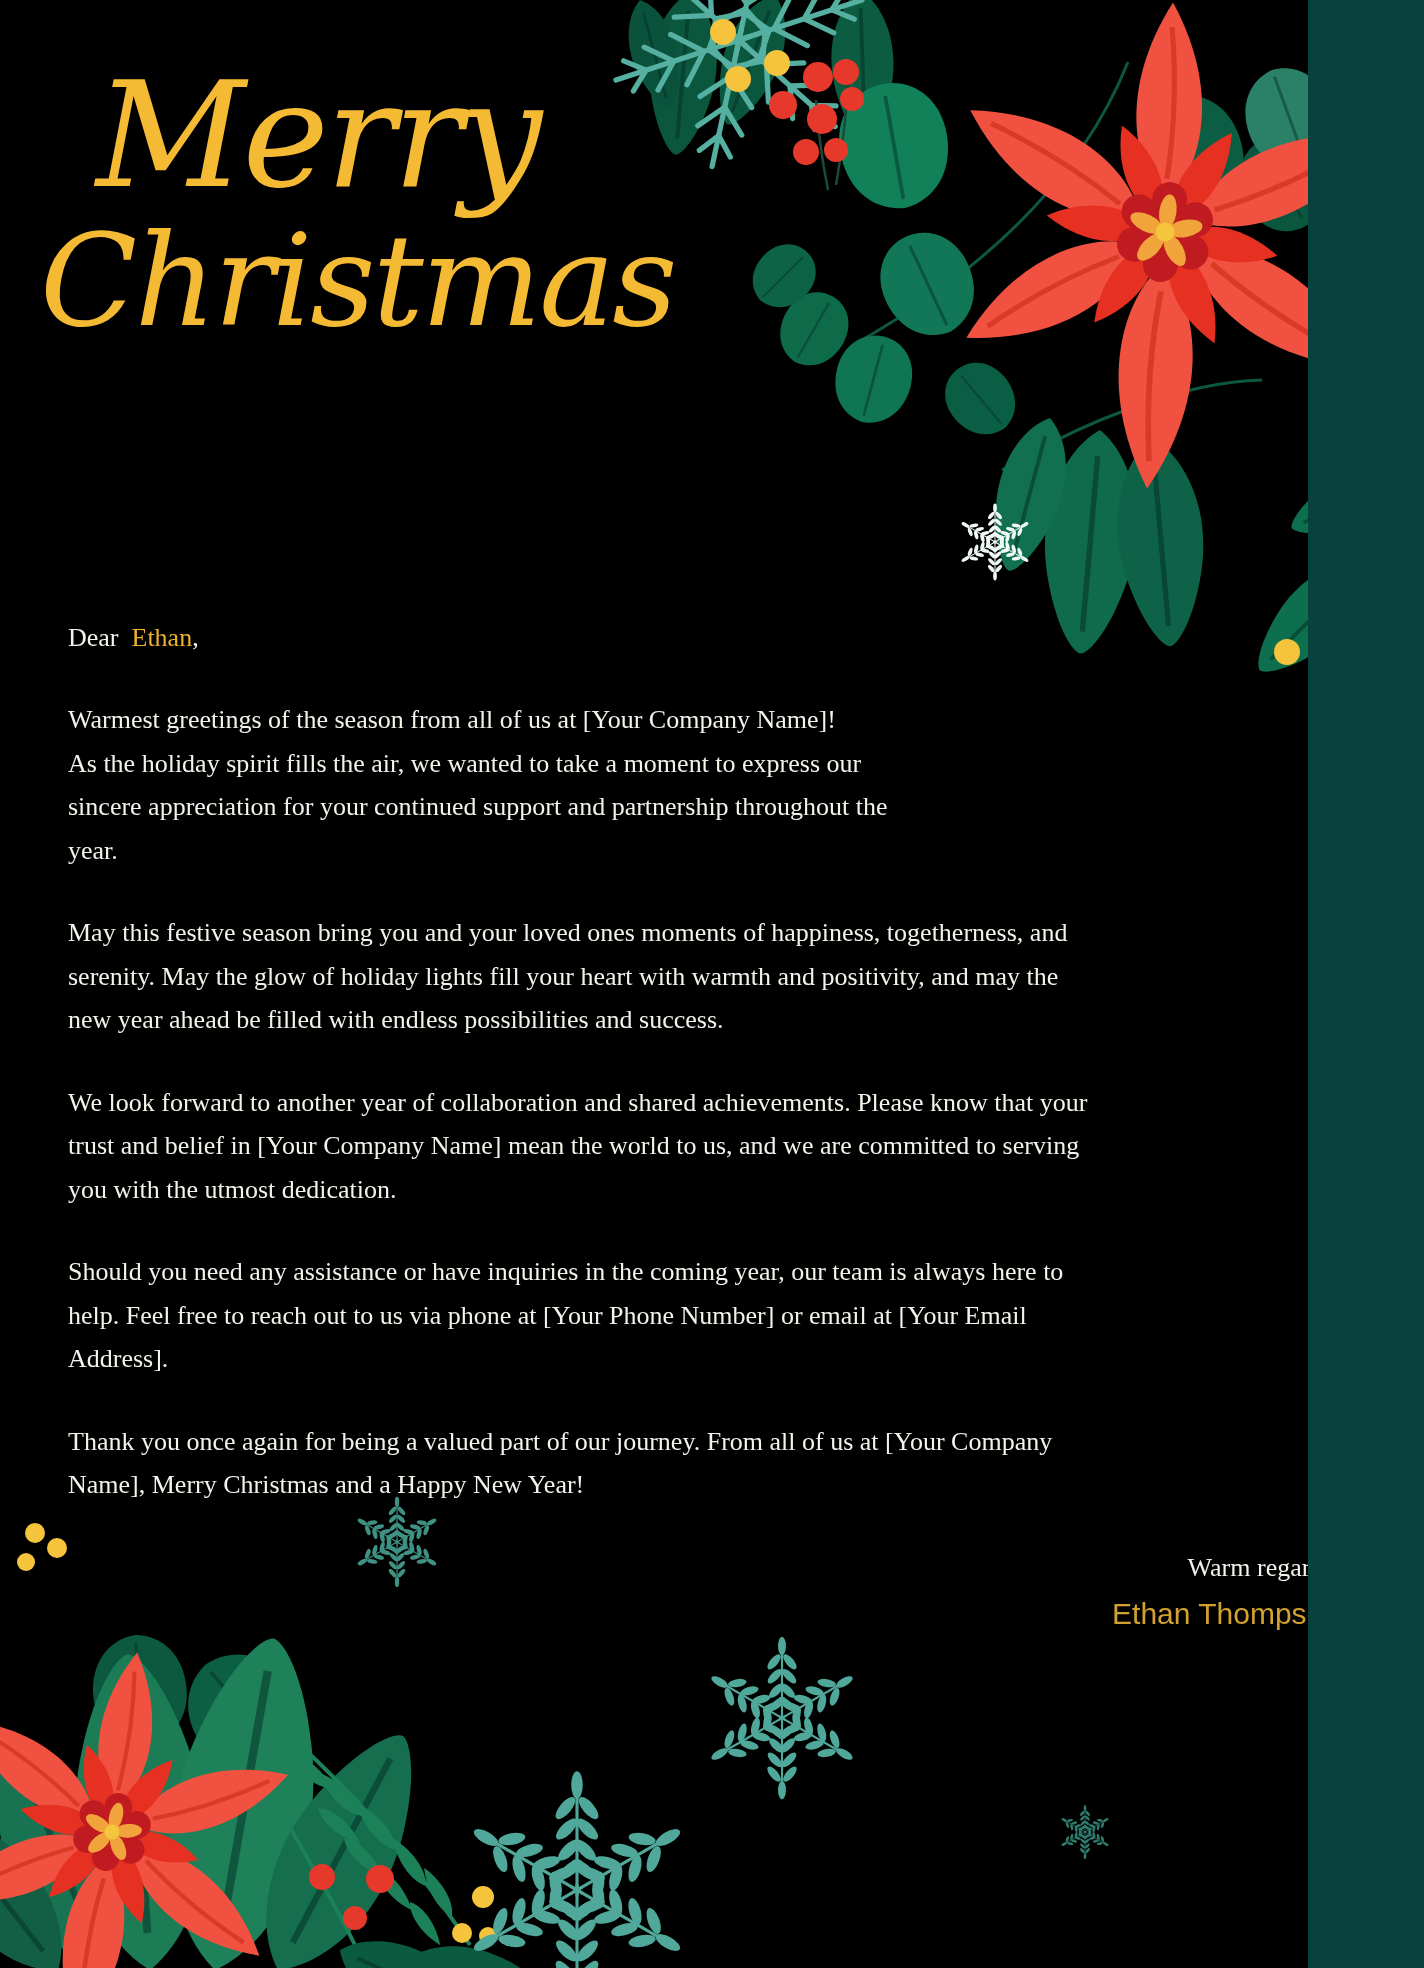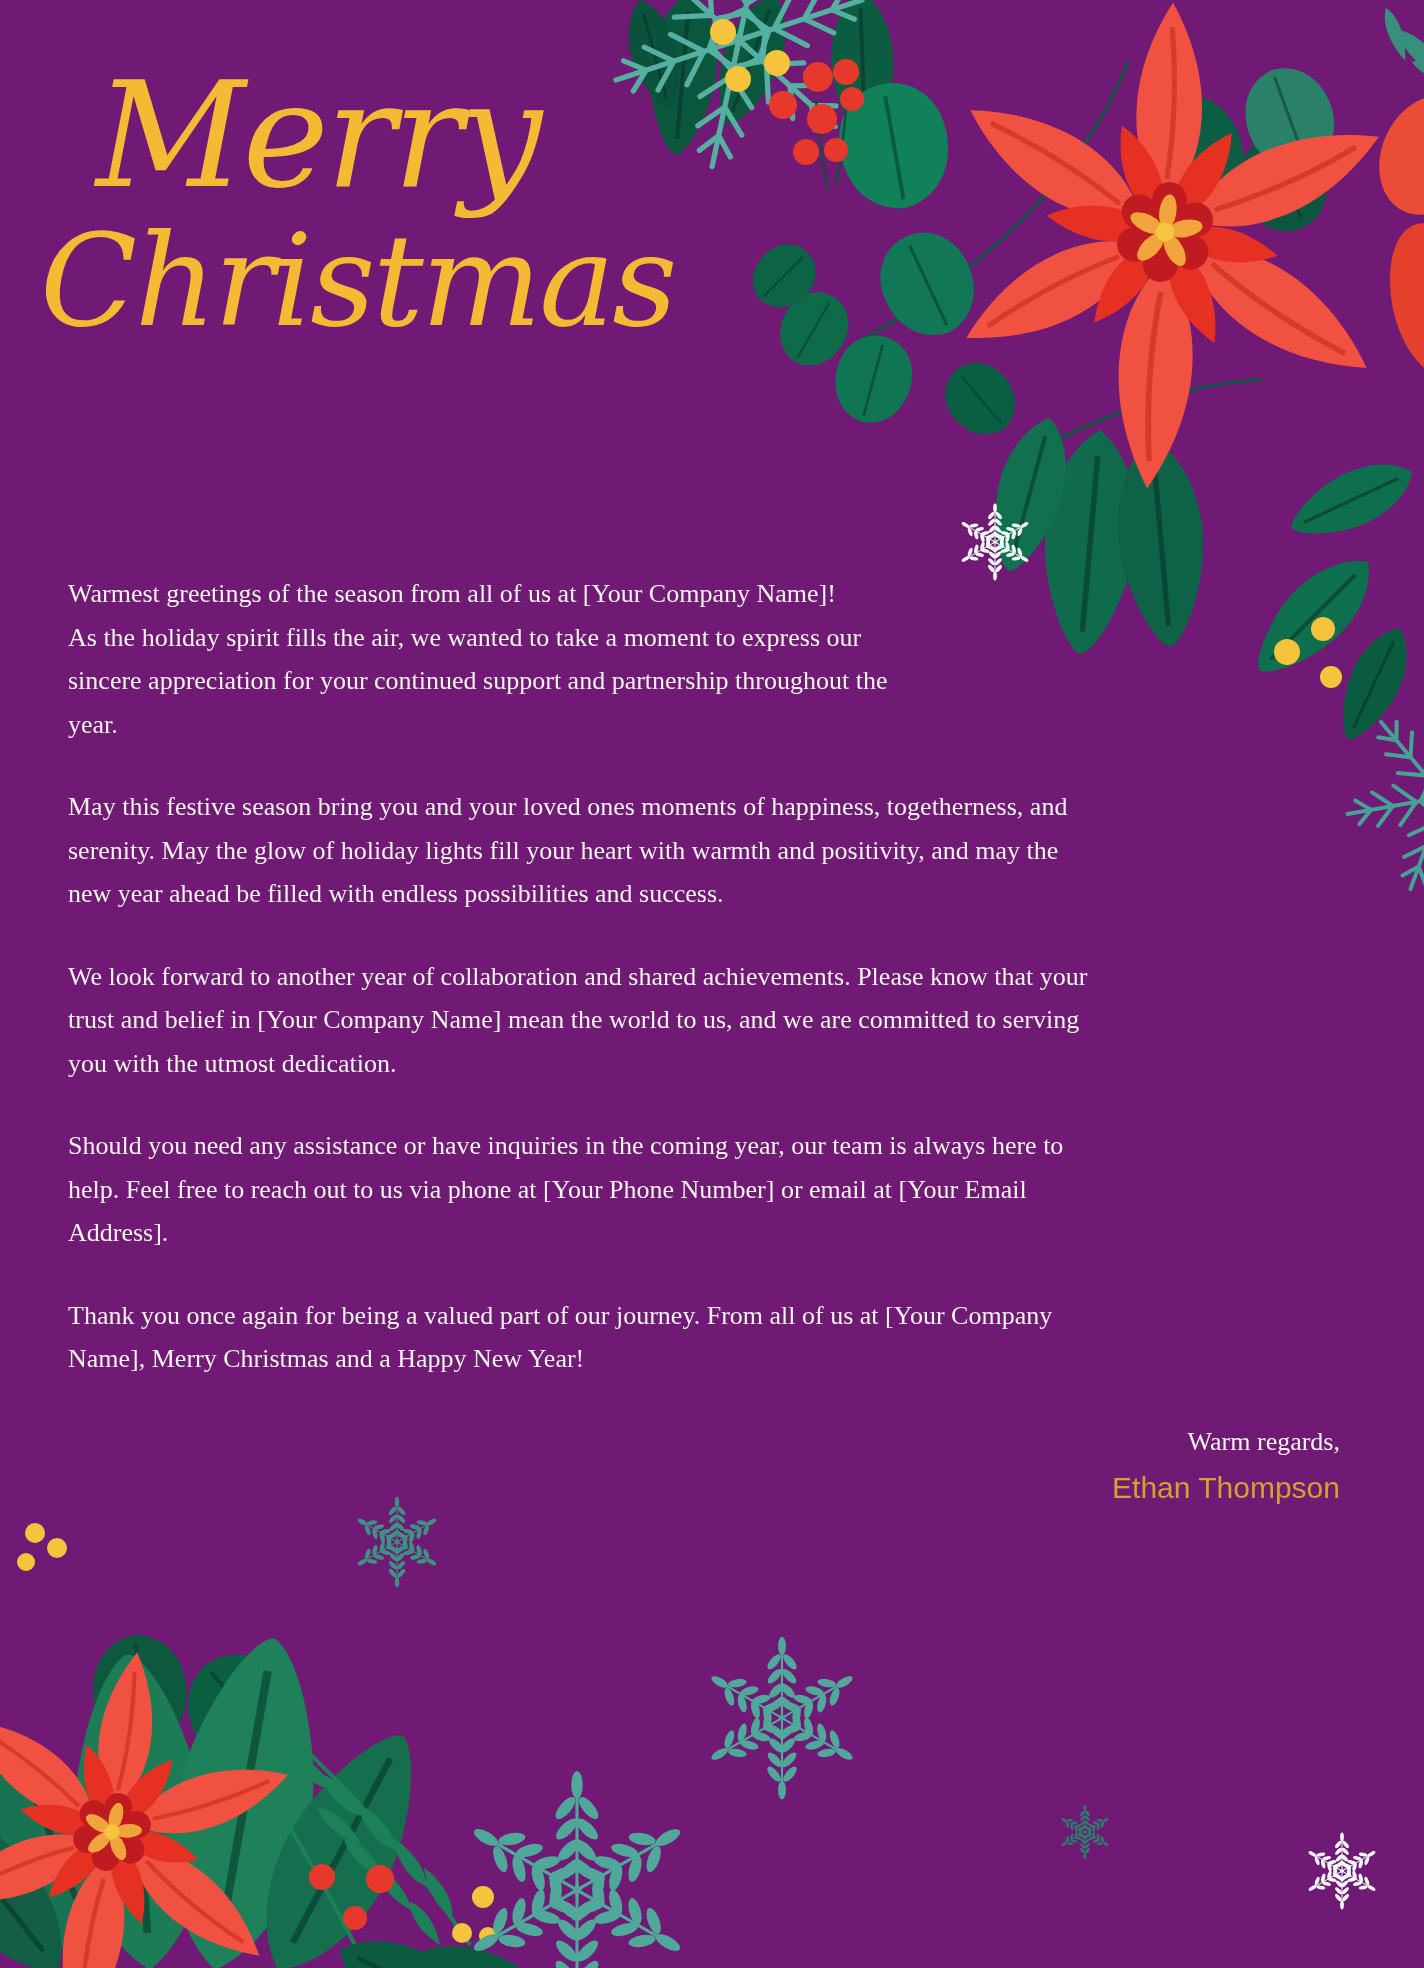"Merry" #page { background: #701a75 -> #000000; width: 1424px -> 1308px }
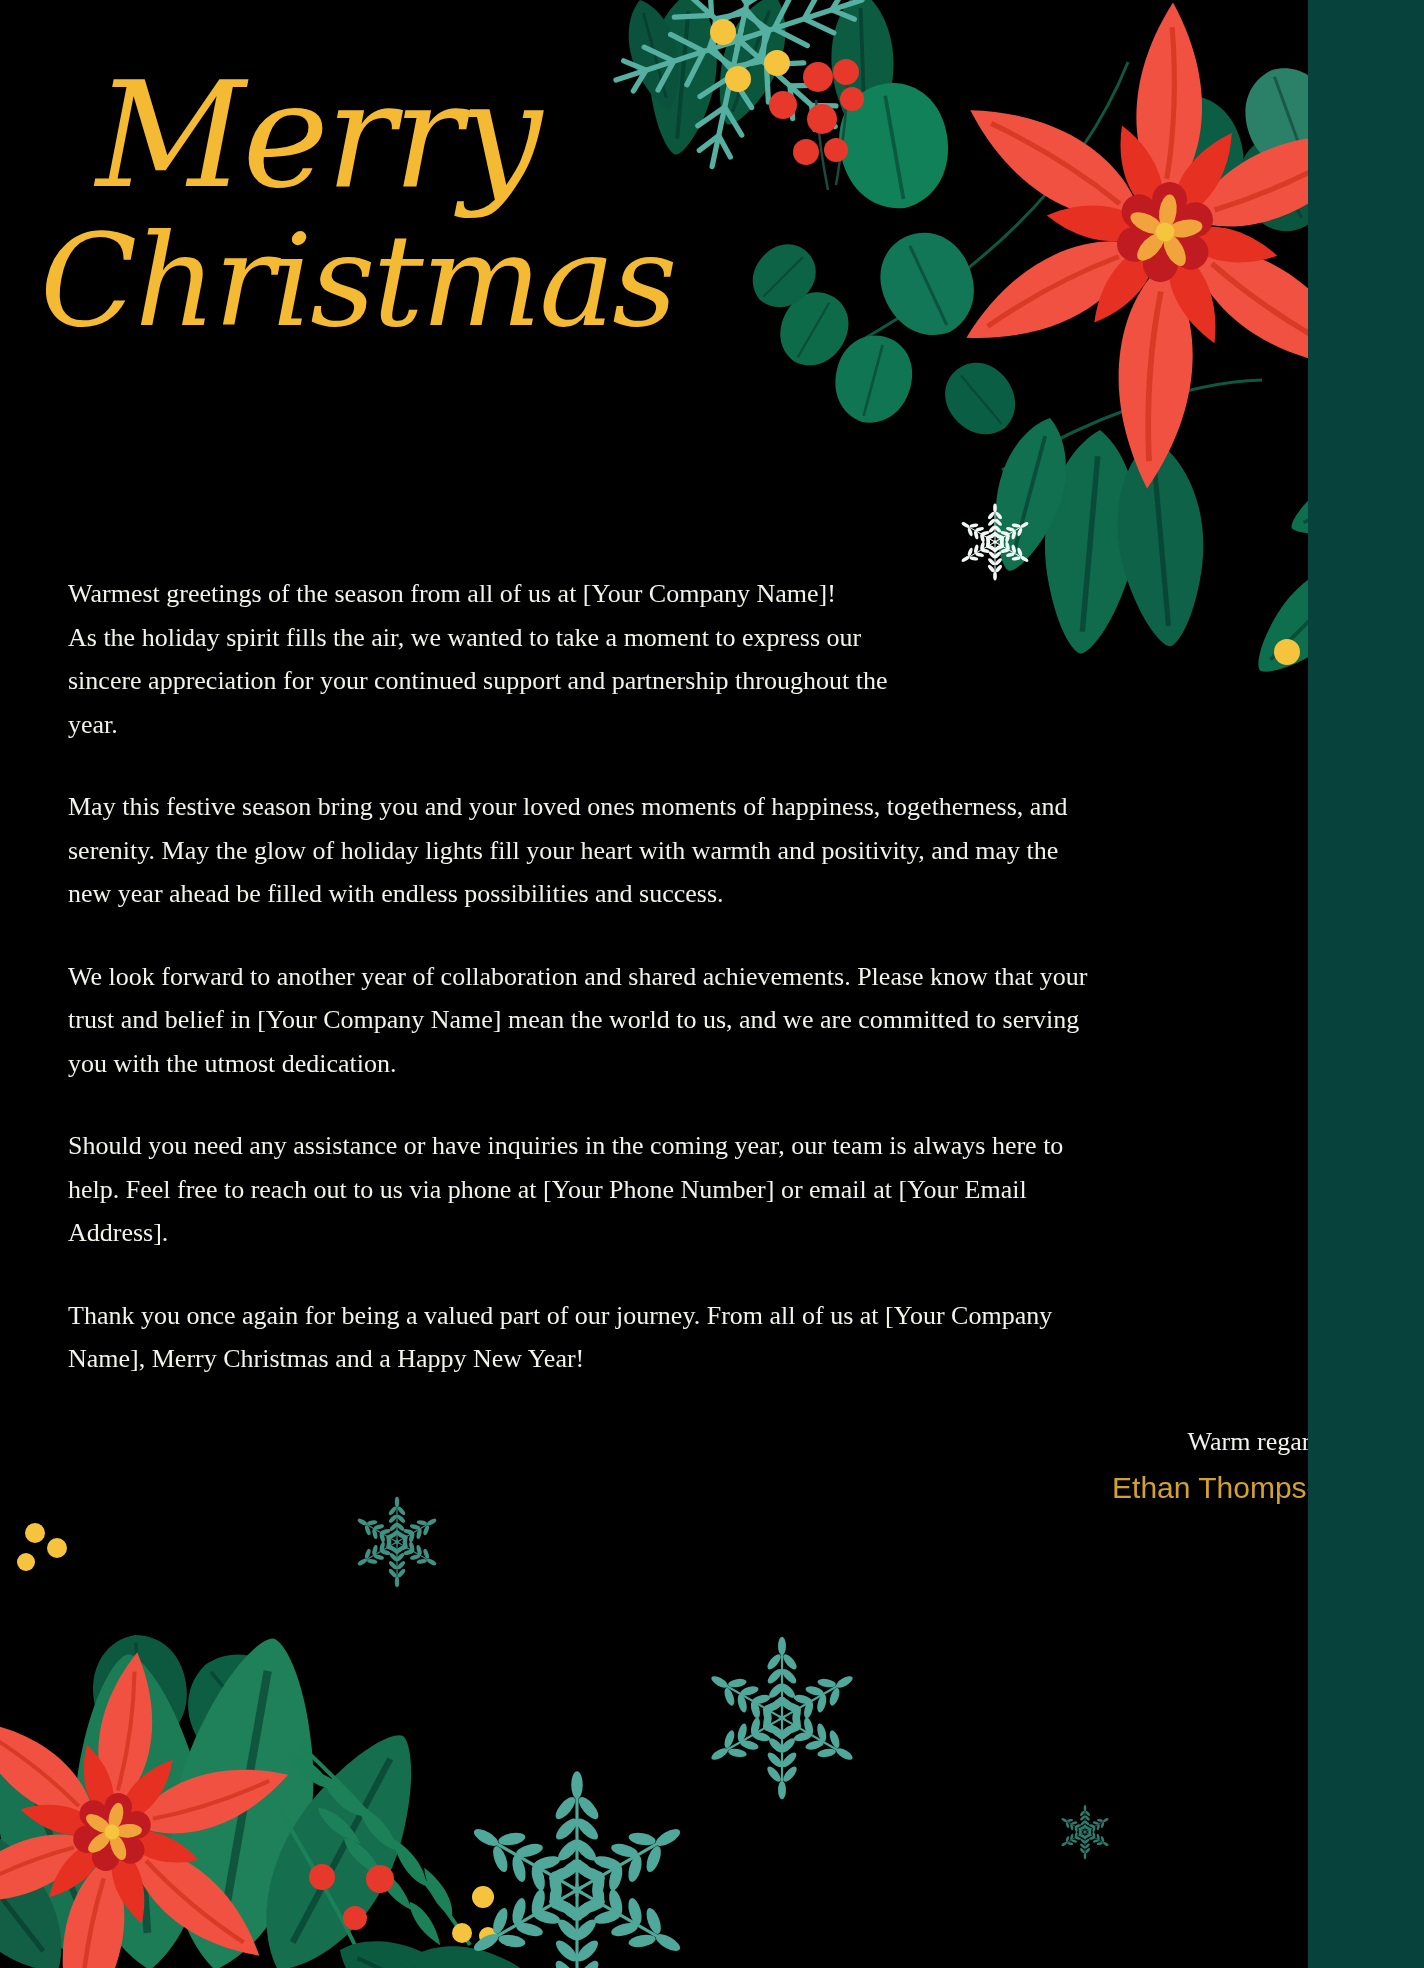"Dear Ethan," p { html: none -> <p> <span>Dear</span><span>Ethan</span><span>,</span> </p> }
